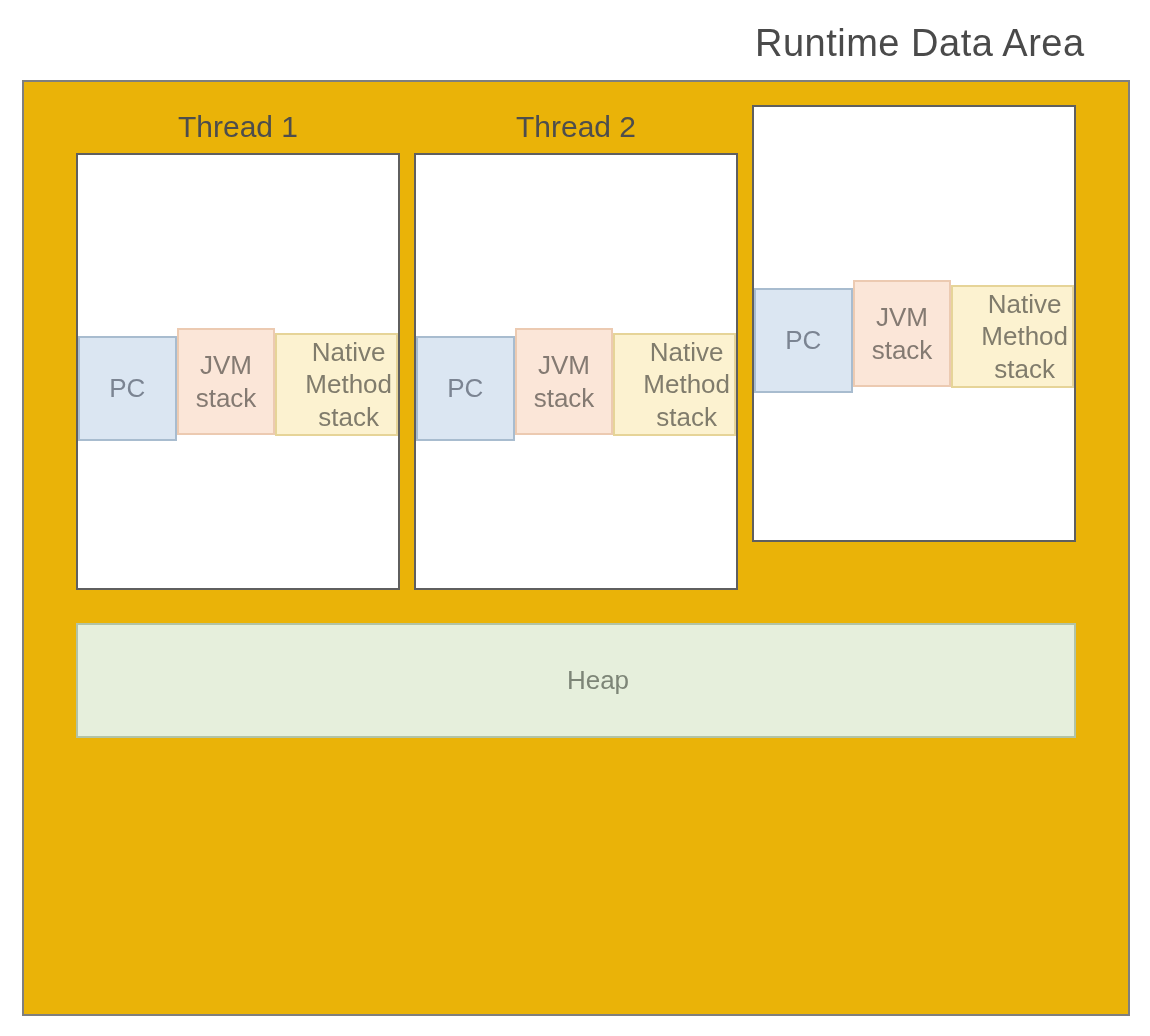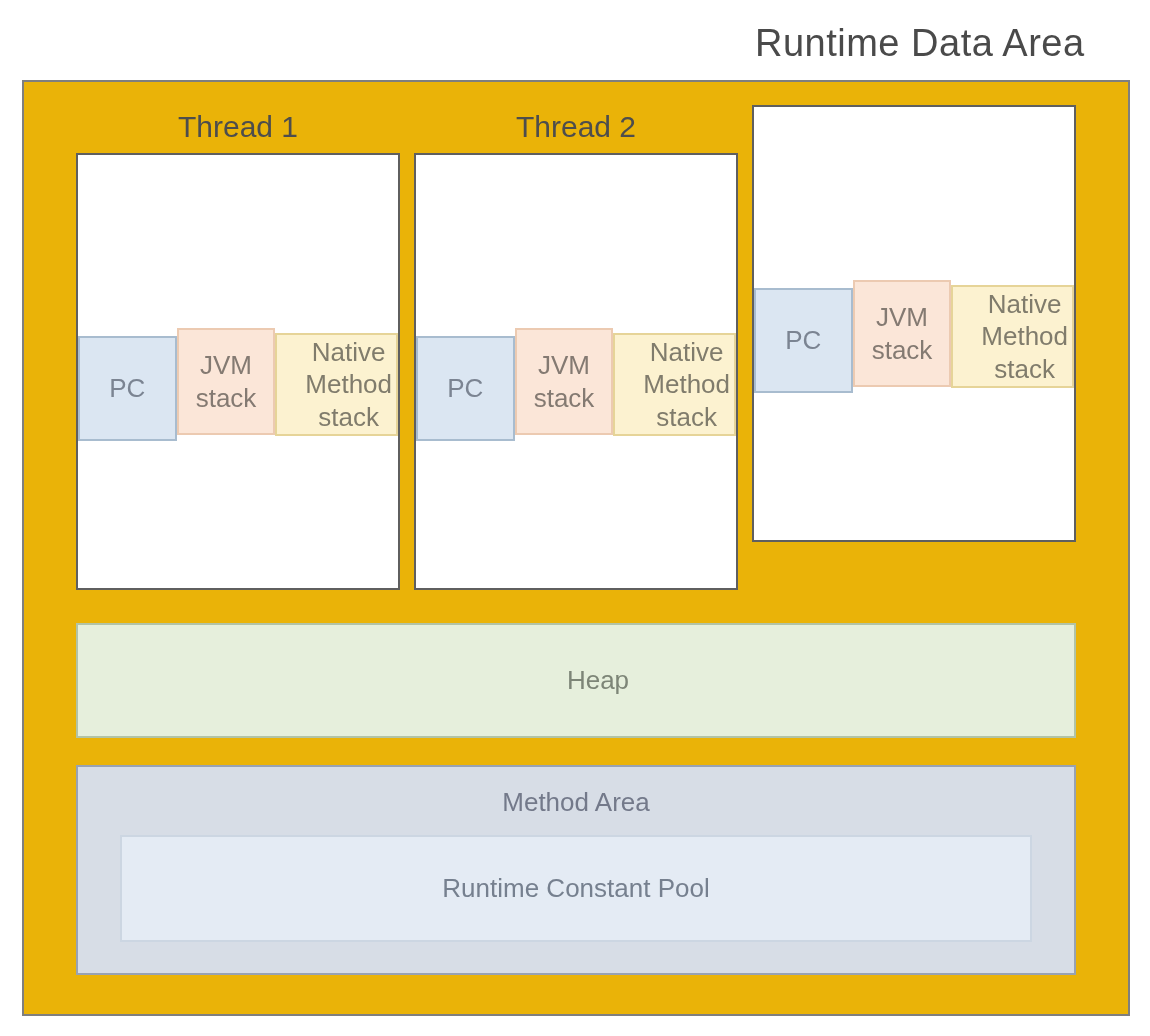"Method Area" div.method-area-box { html: <div> <div>Method Area</div> <div> <span>Runtime Constant Pool</span> </div> </div> -> none }
